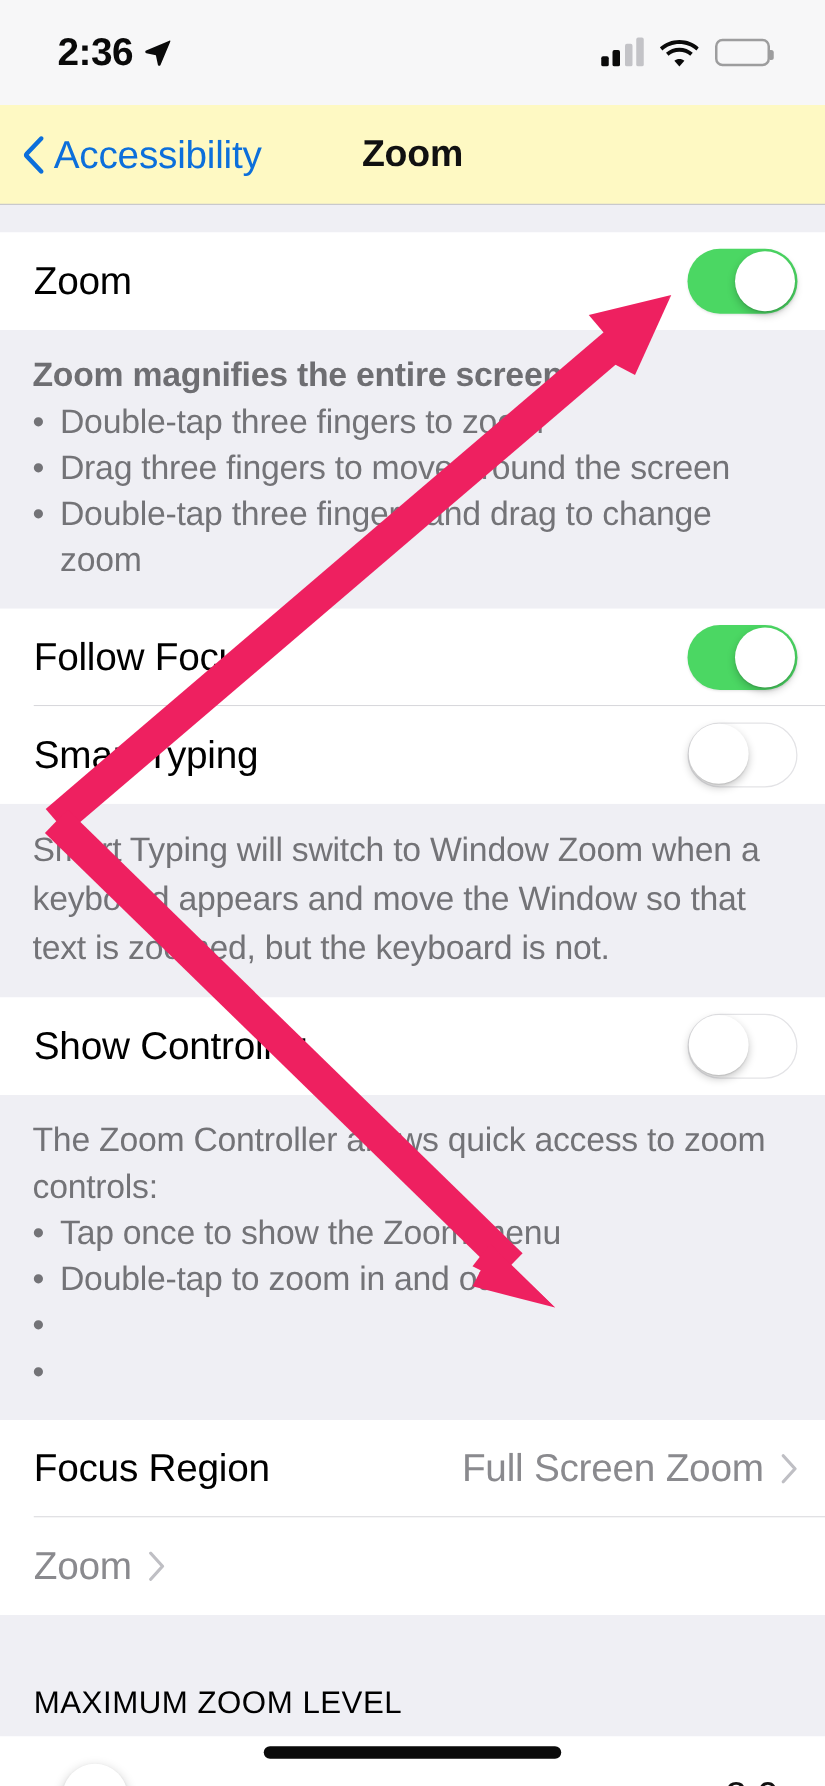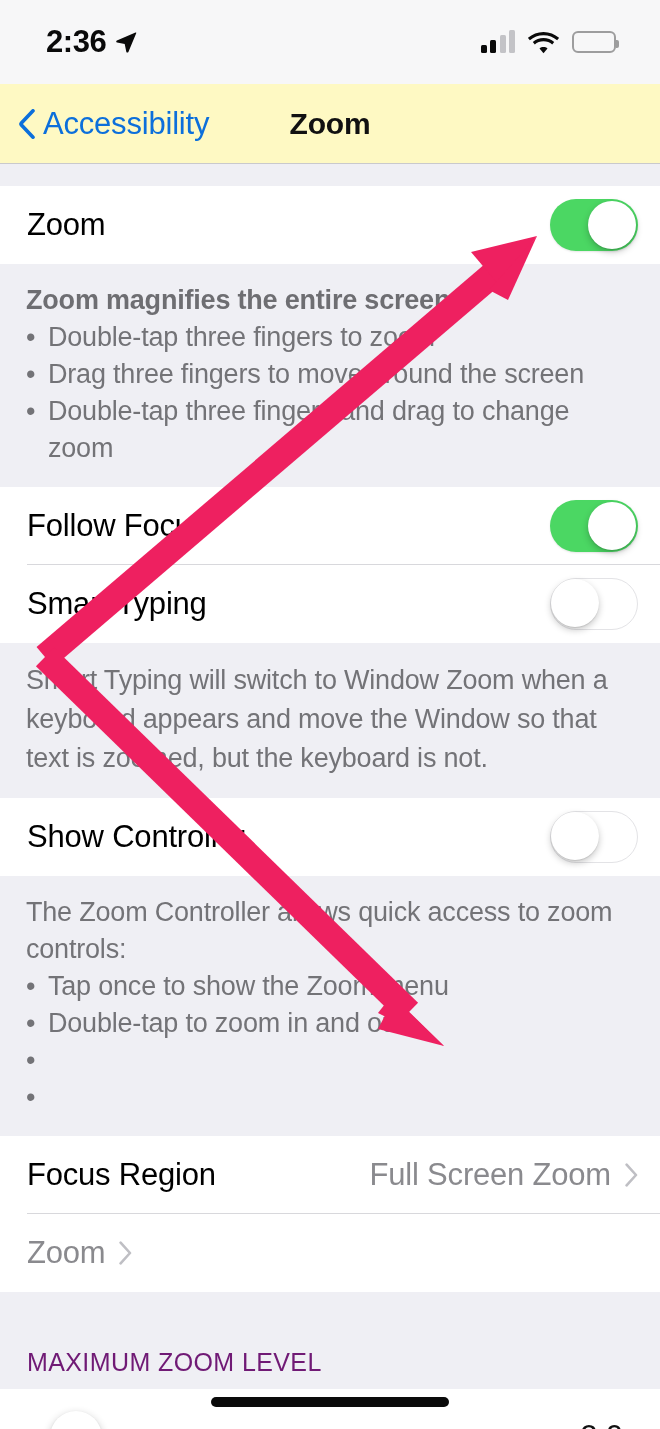"MAXIMUM ZOOM LEVEL" .section-head { color: #701a75 -> #000000 }
